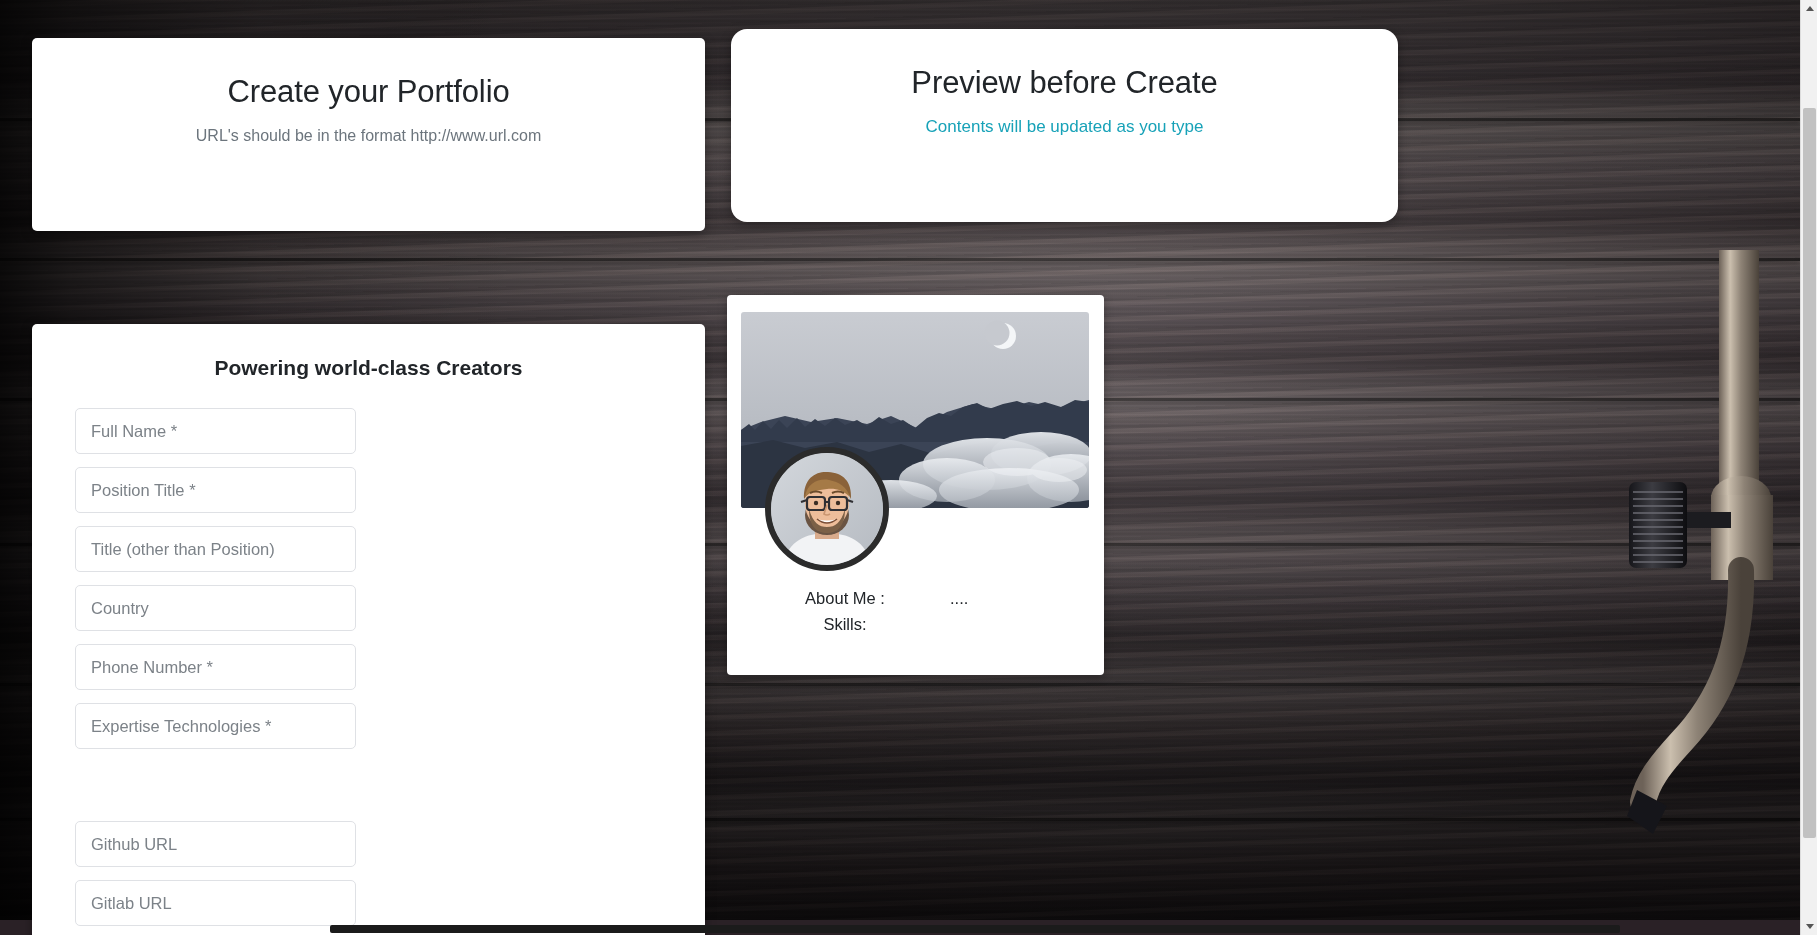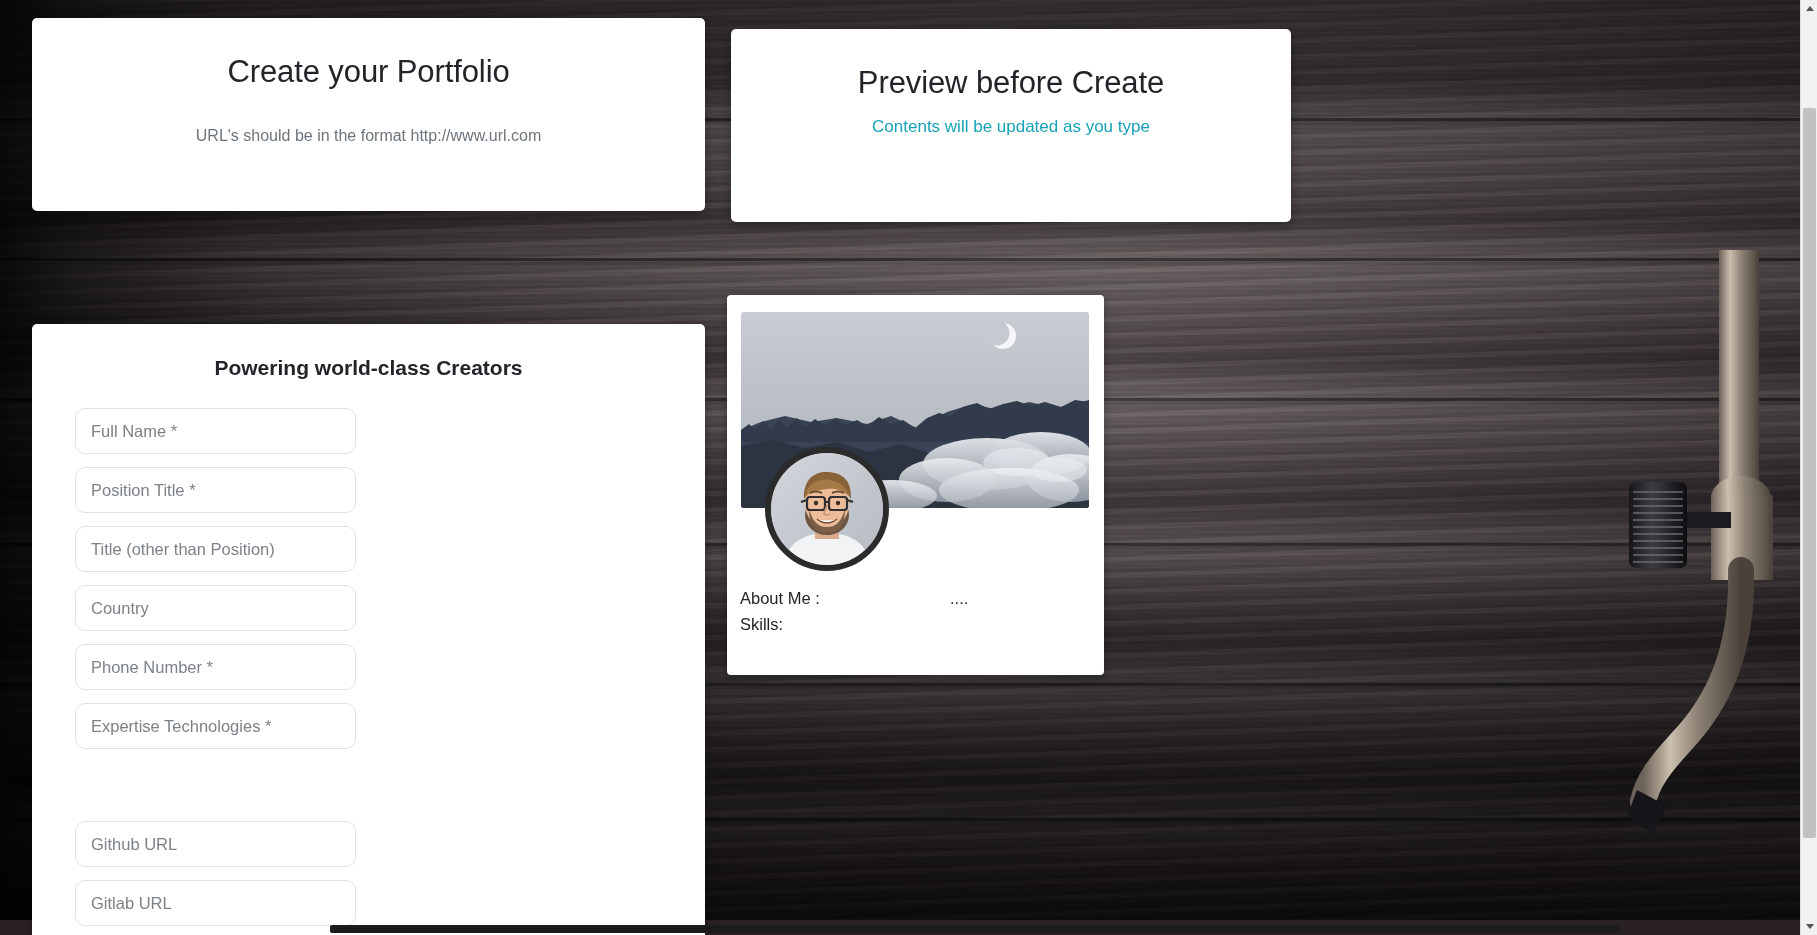"Create your Portfolio" #header-card-left { top: 18px -> 38px }
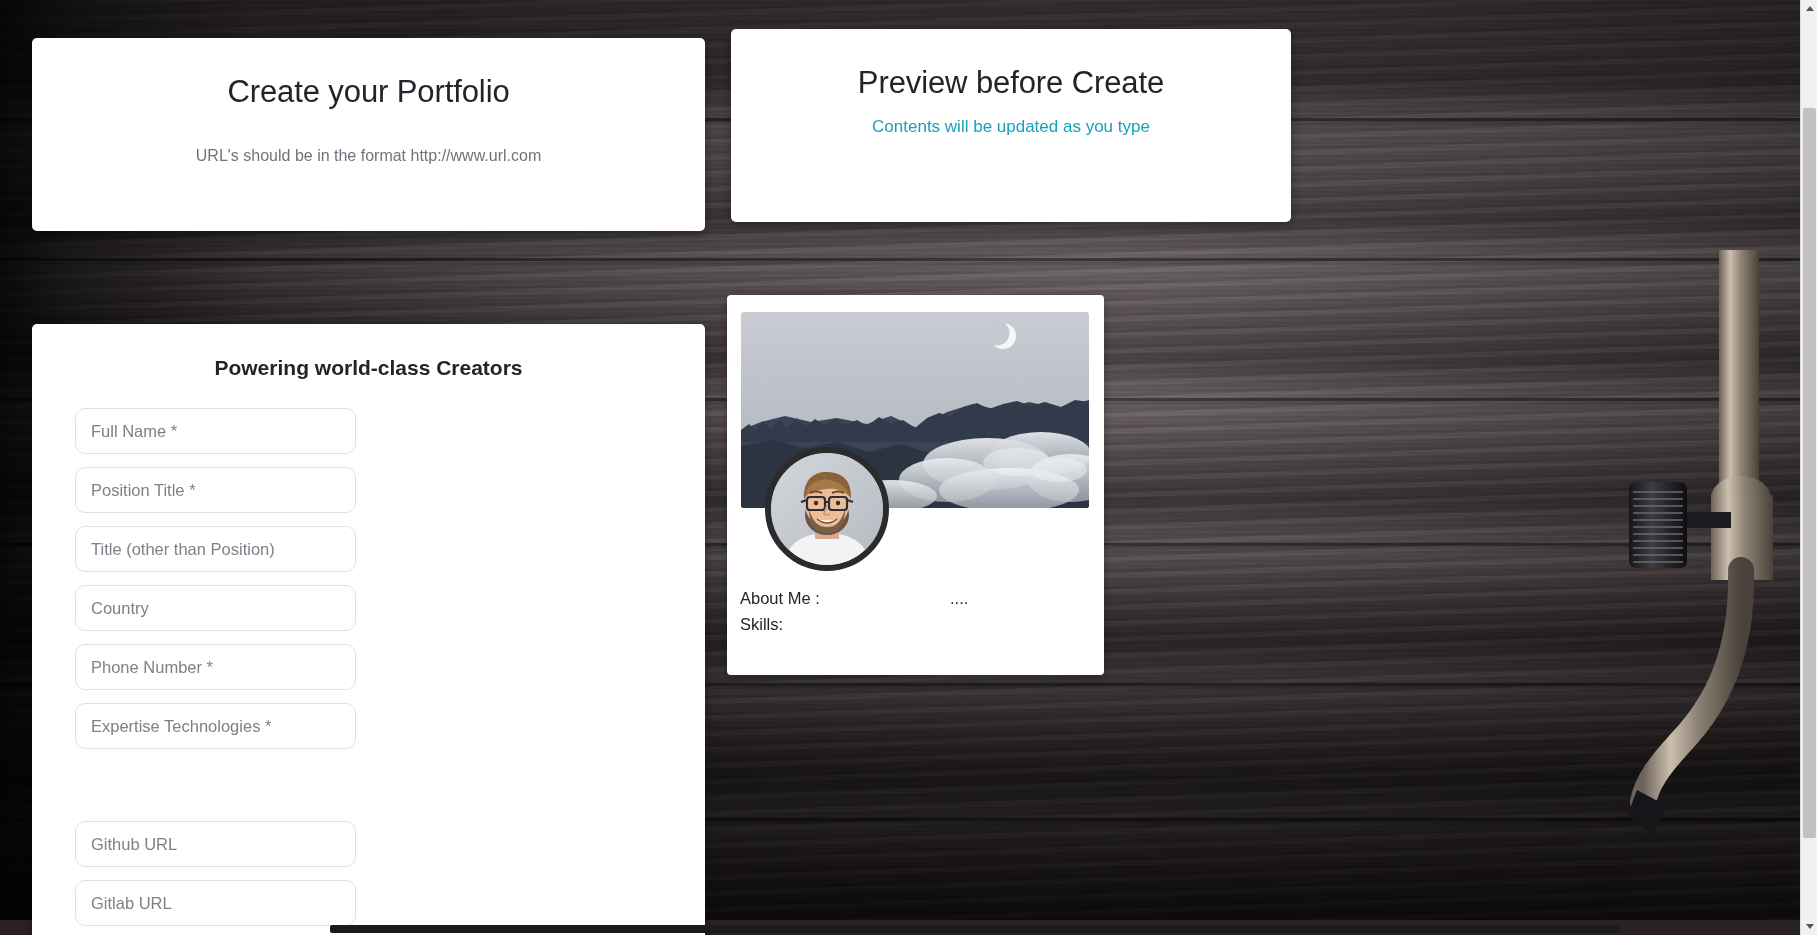"Preview before Create" #header-card-right { border-radius: none -> 16px; width: 560px -> 667px }
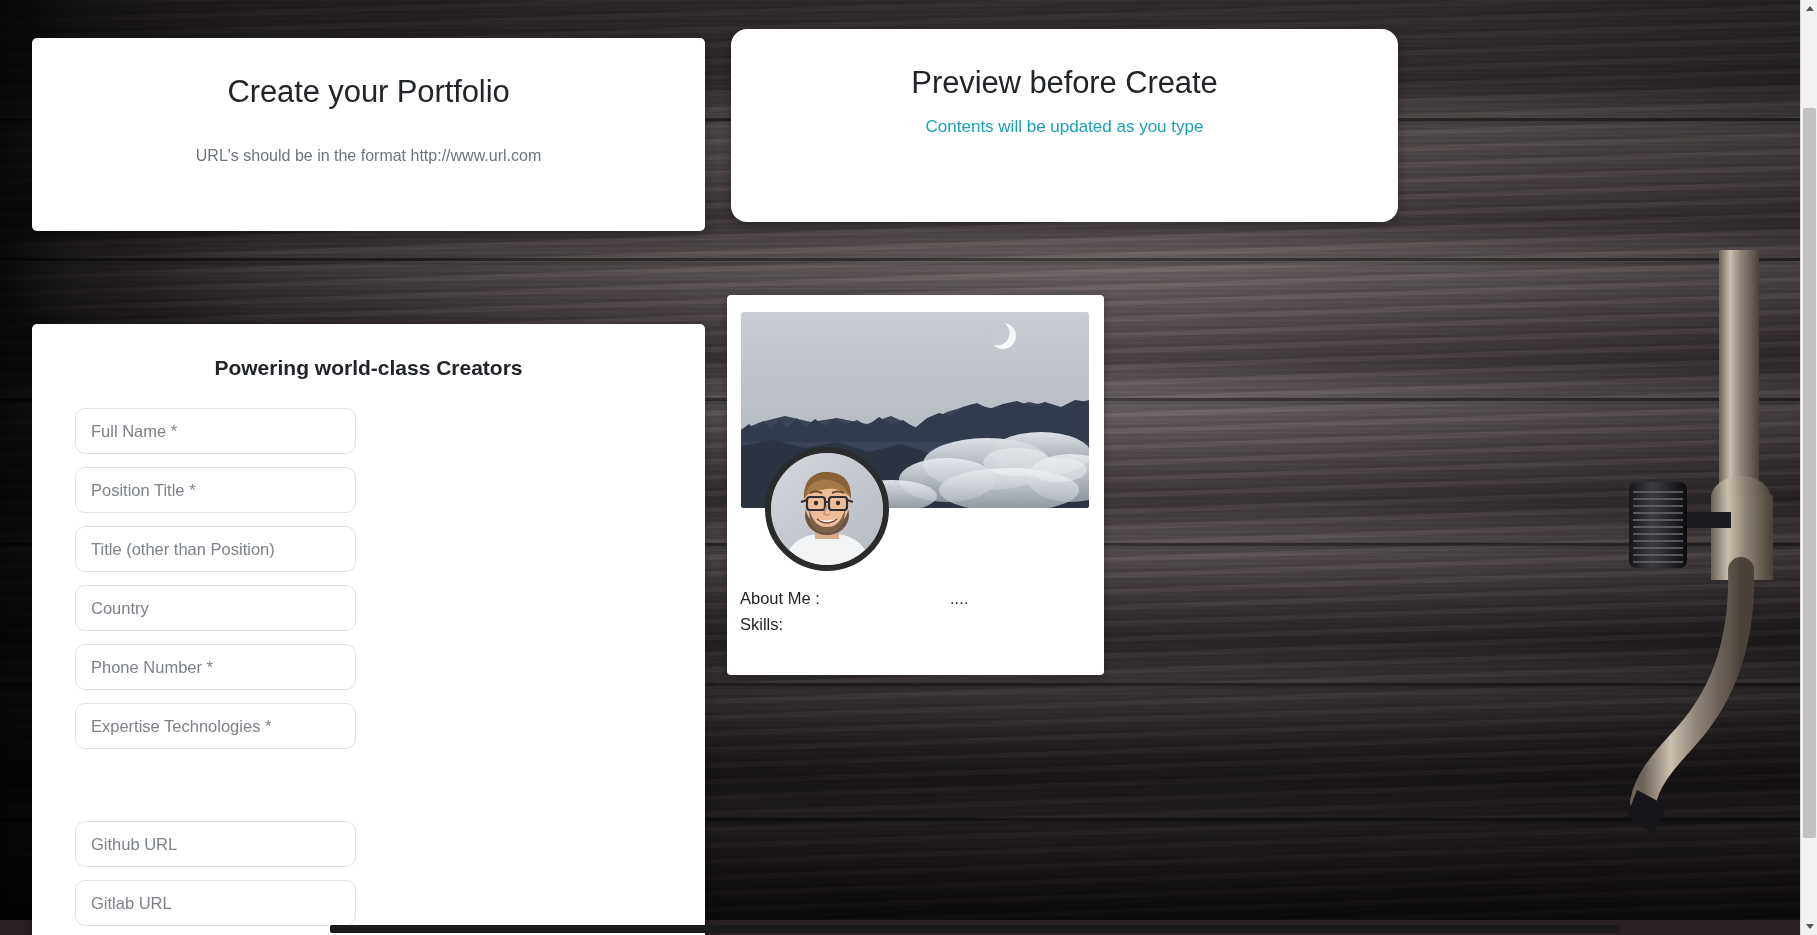"URL's should be in the" .card-note { margin-top: 37px -> 17px }
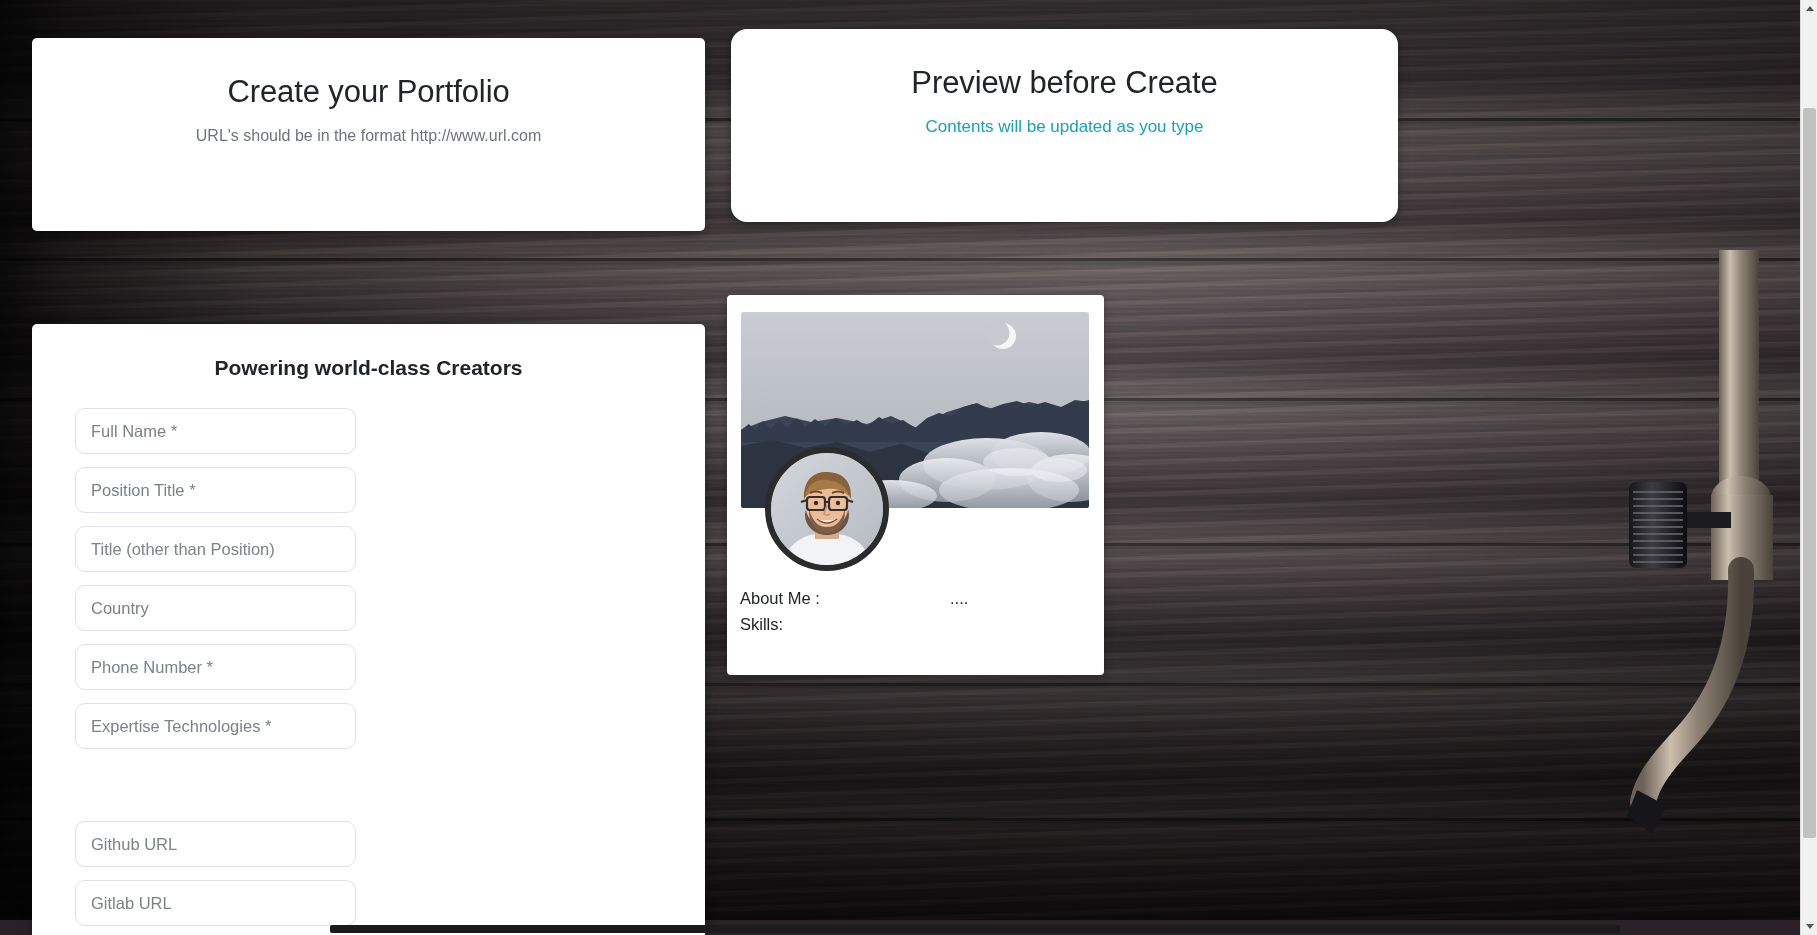"Full Name *" .field { border-radius: 10px -> 5px }
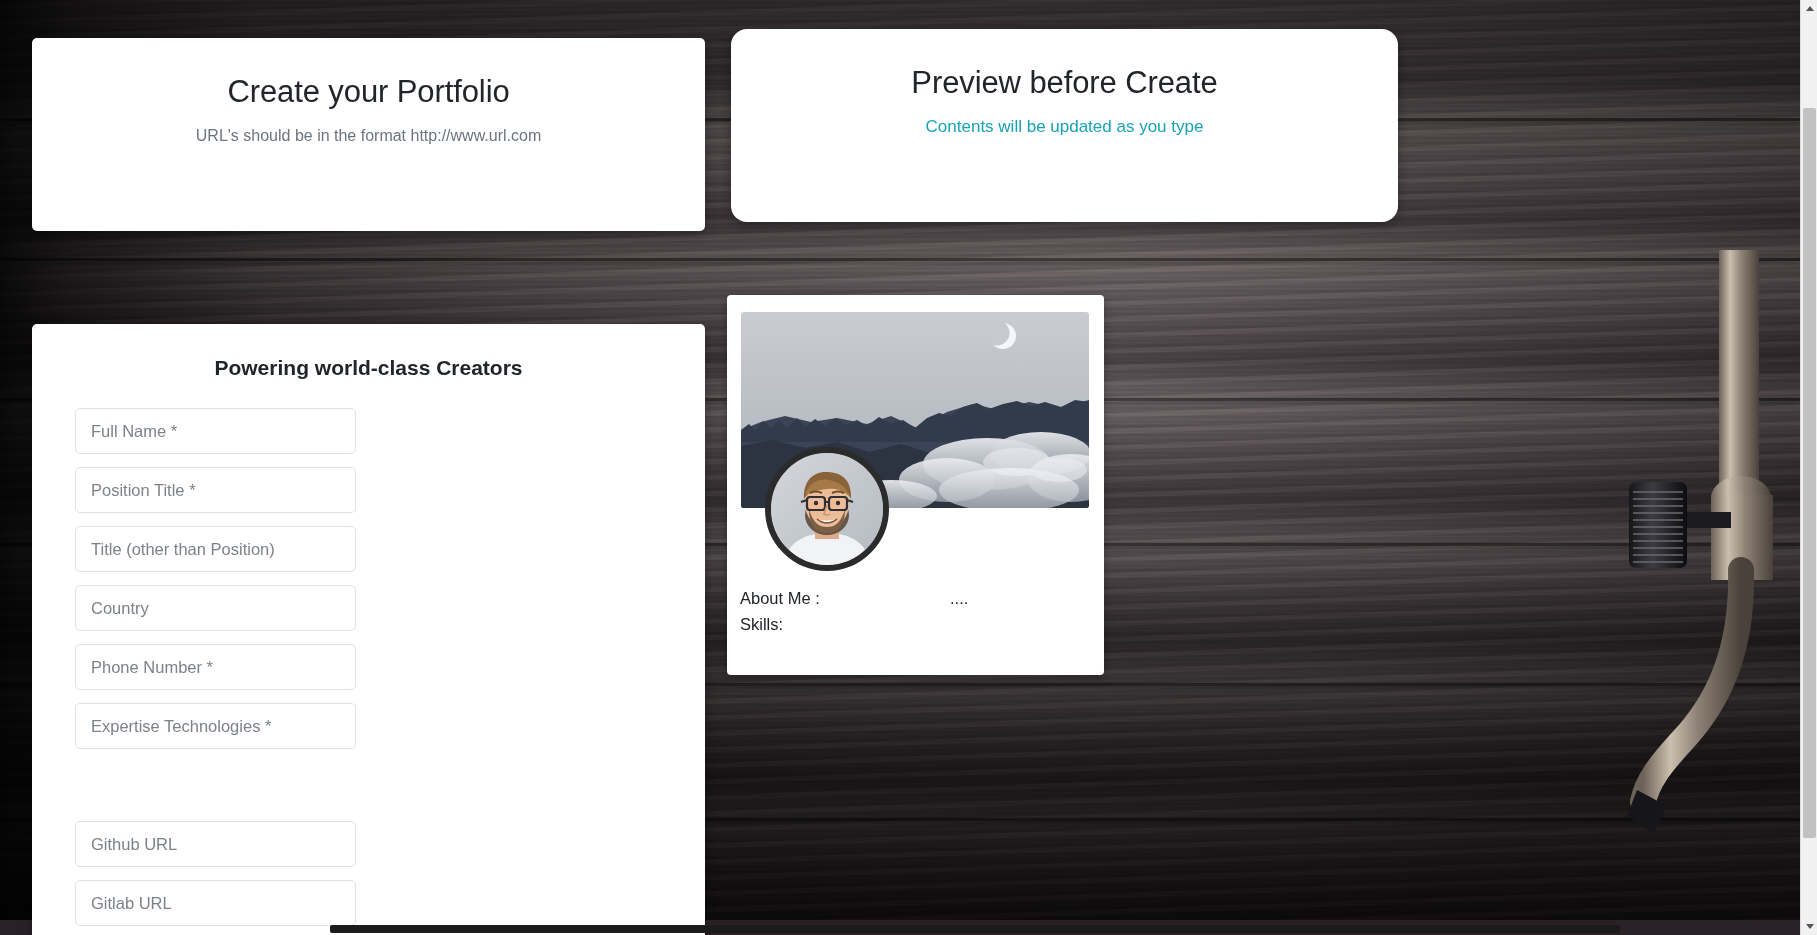"About Me :" .preview-line .lbl { text-align: none -> center }
